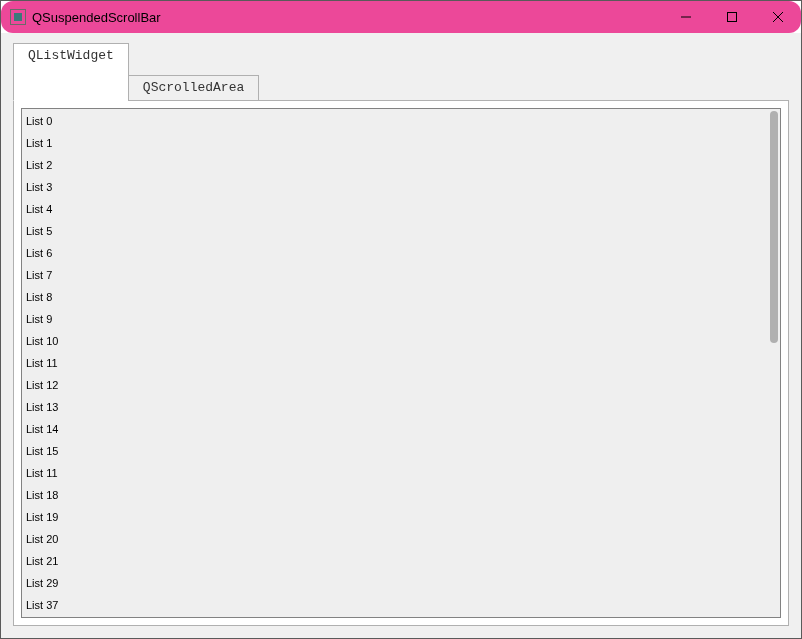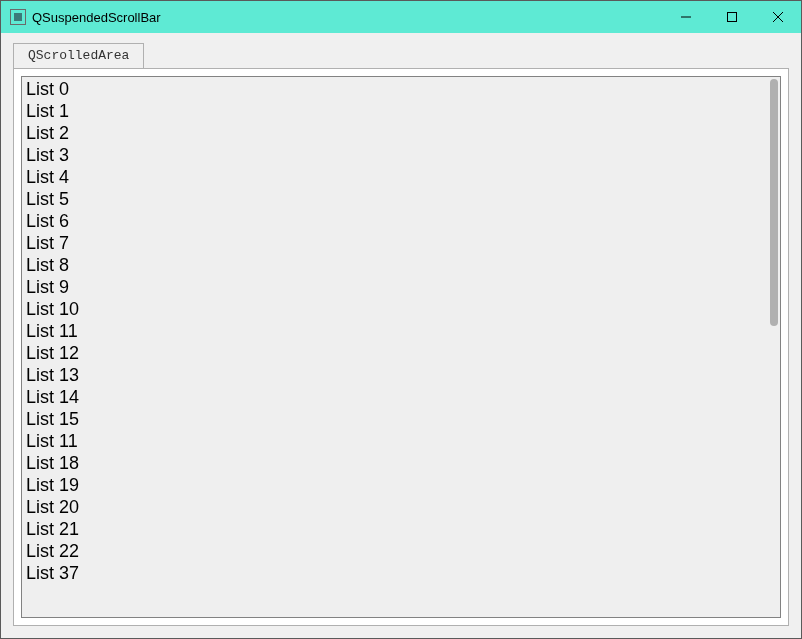"QSuspendedScrollBar" .titlebar { background: #5eead4 -> #ec4899; border-radius: none -> 12px }
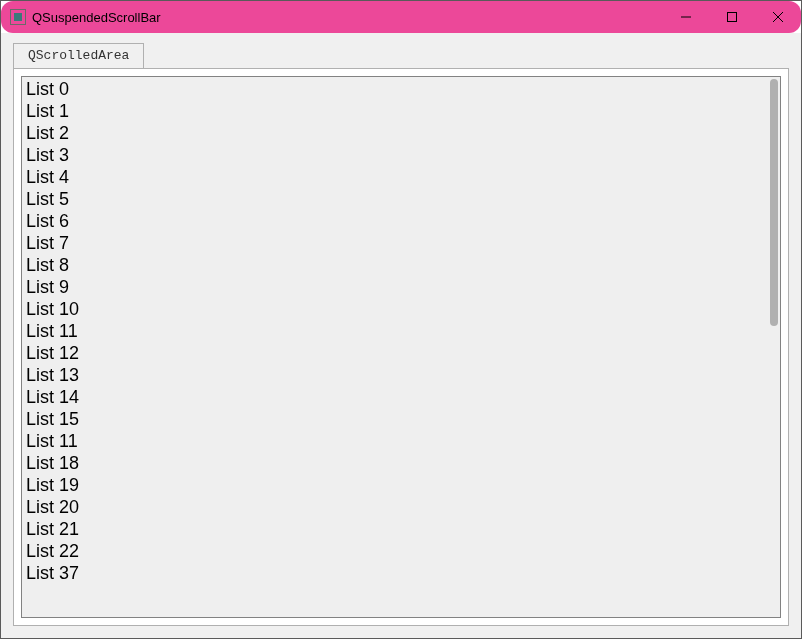"QListWidget" div.tab { html: none -> <div> <span>QListWidget</span> </div> }
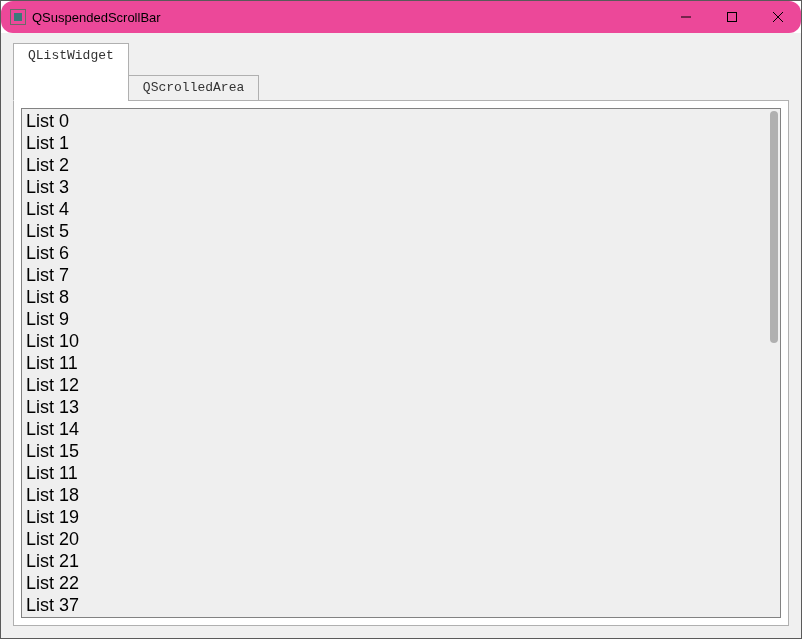"List 0" .list-item { font-size: 18px -> 11px }
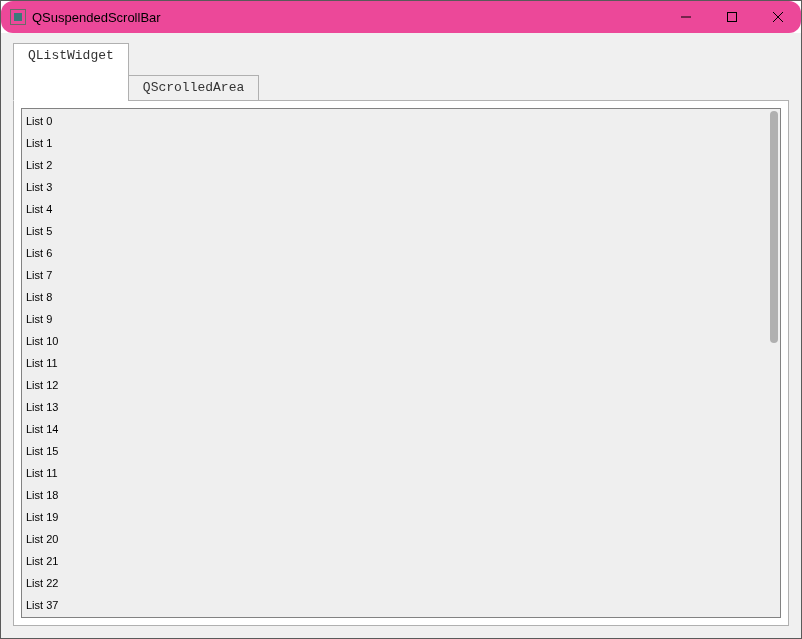"List 22" div.list-item { text: 22 -> 29 }
